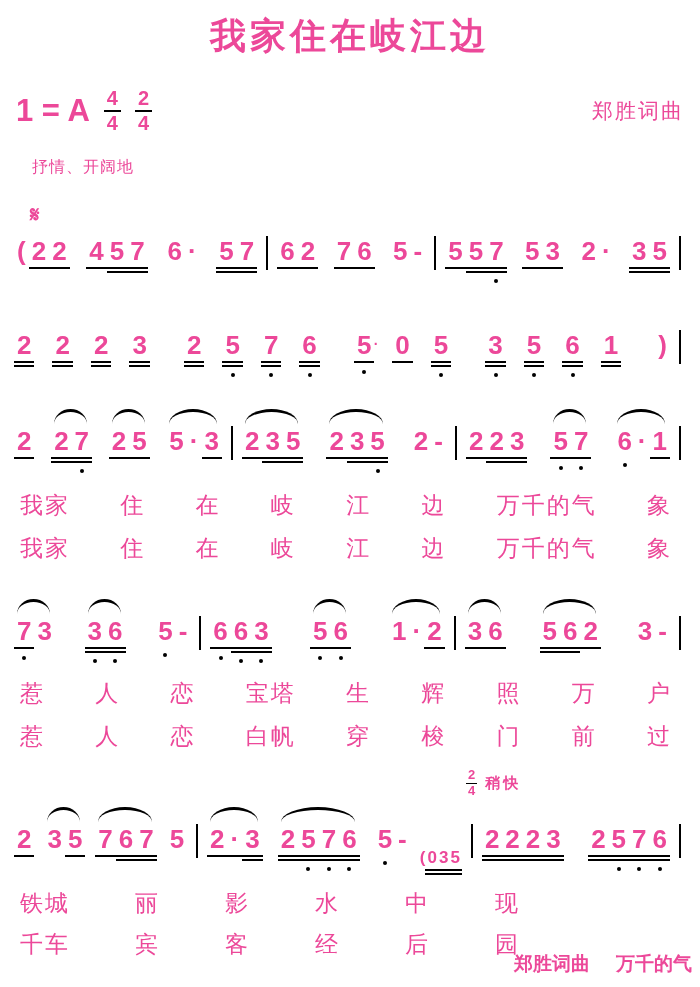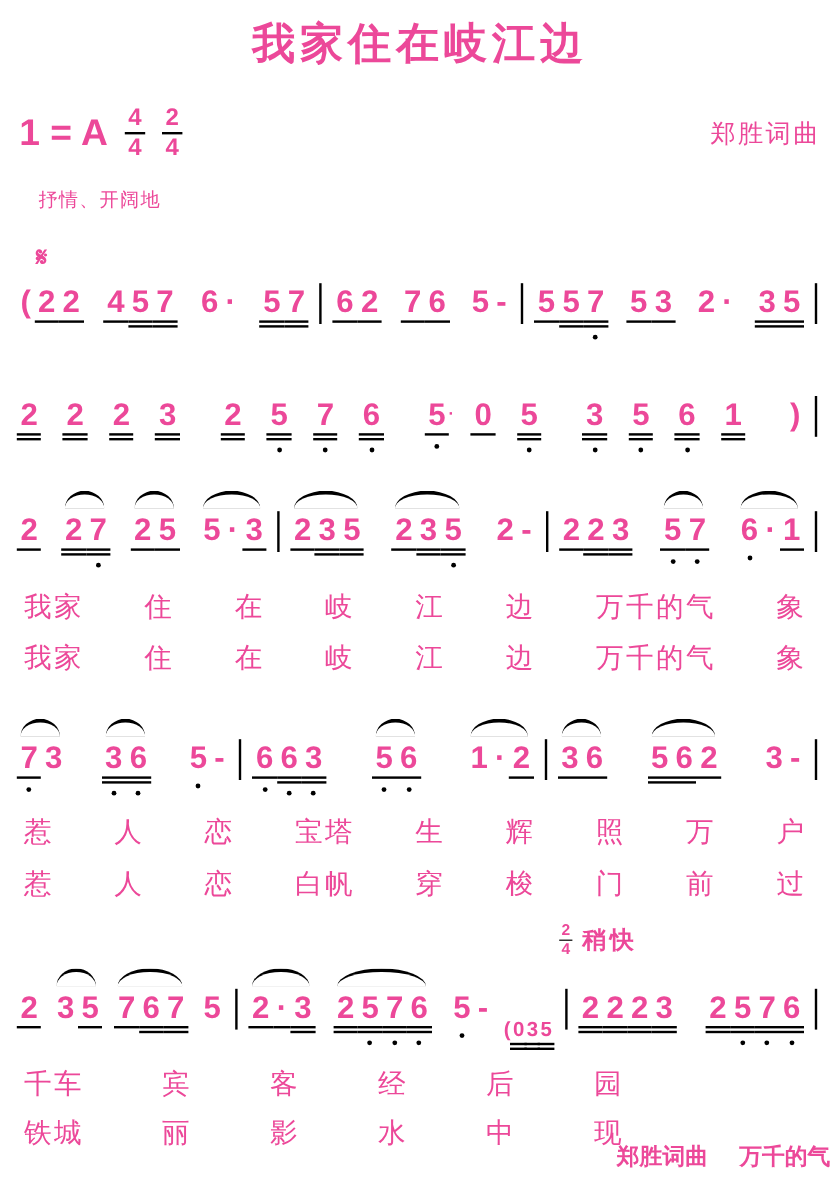"稍快" .ann .txt { font-size: 20px -> 15px }
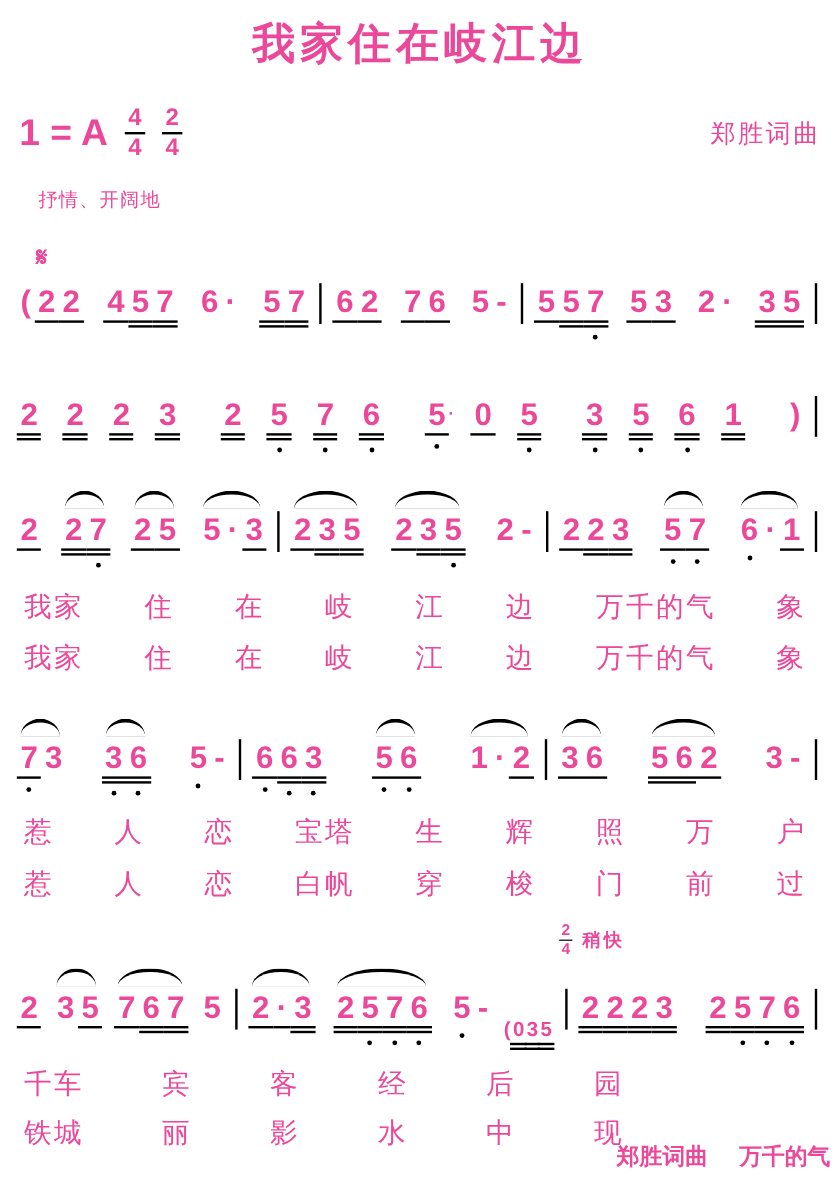"千车" div.lyr { order: before "铁城" -> after "铁城" }
